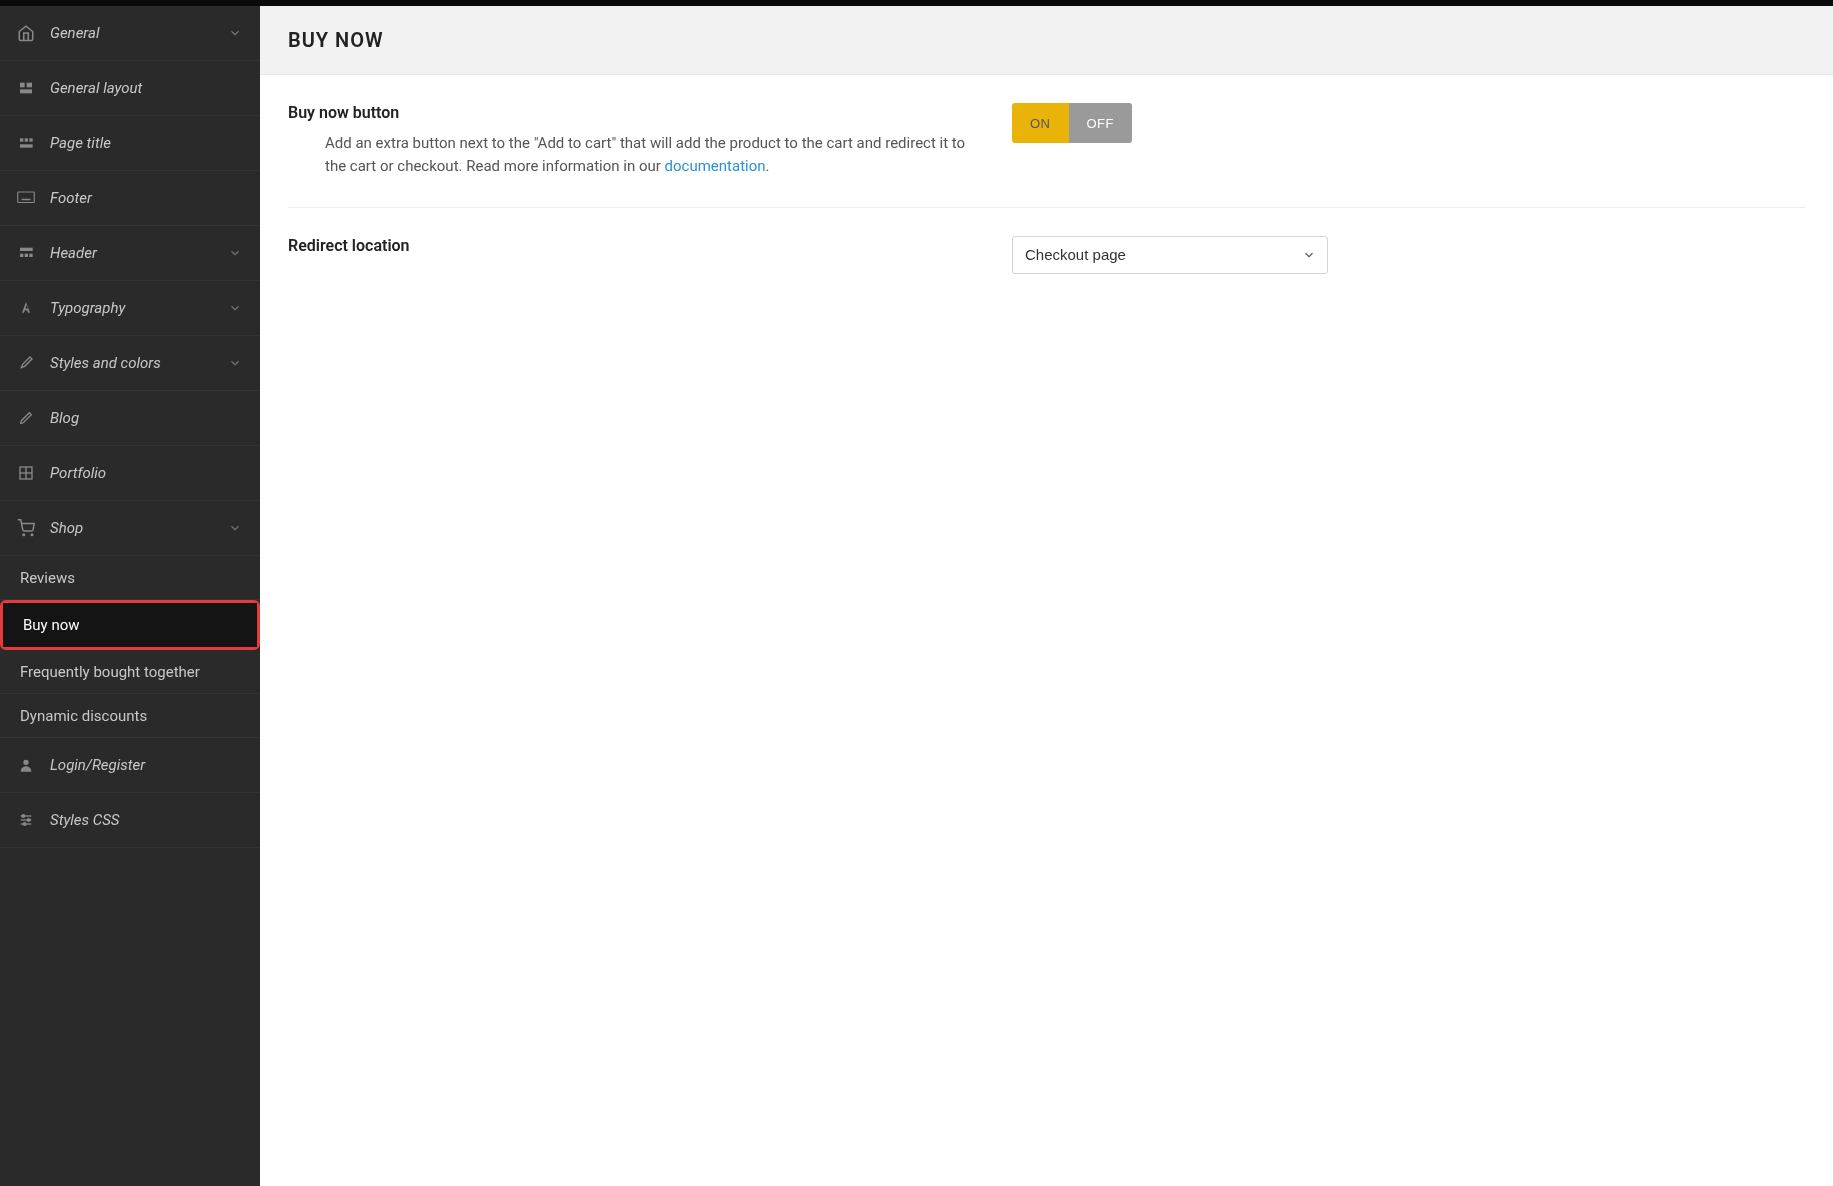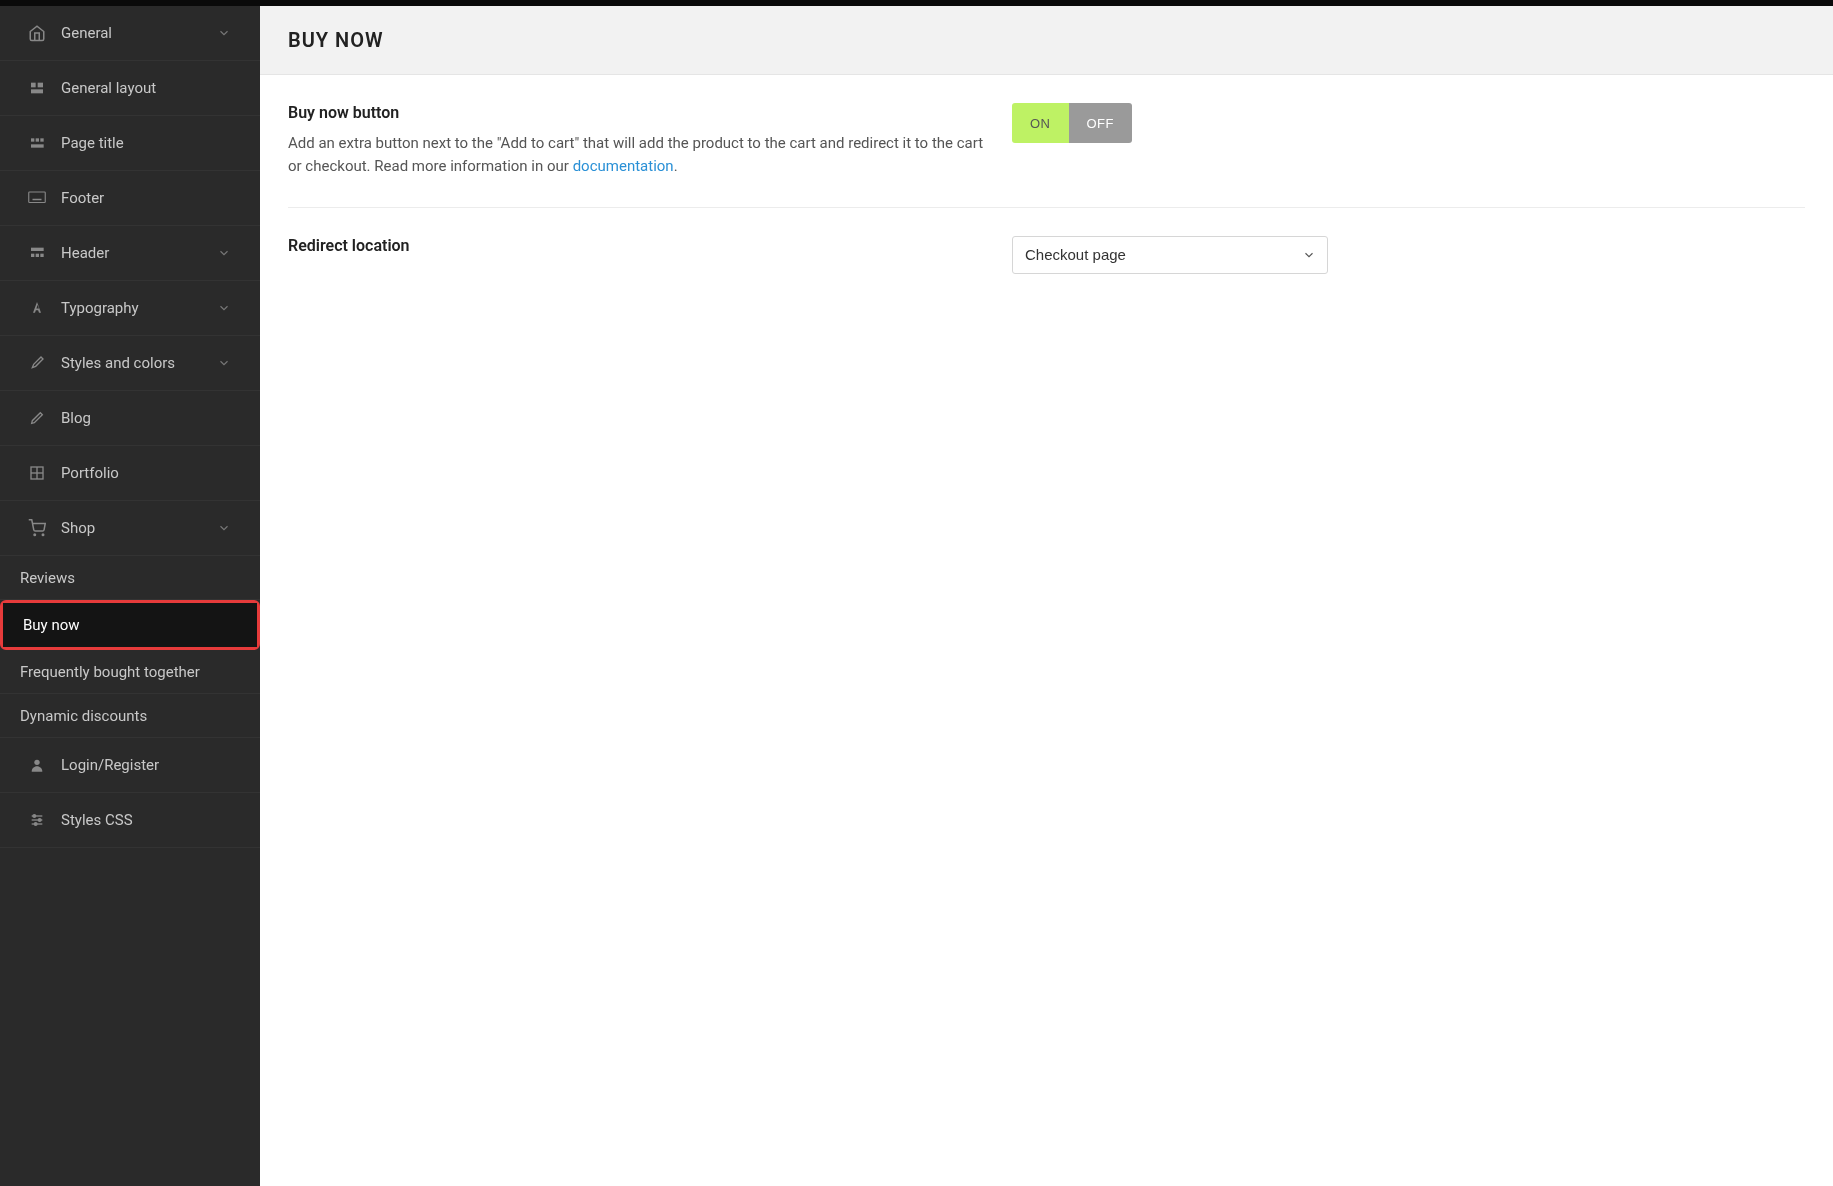"General" .sb-item { font-style: none -> italic; padding: 0 27px -> 0 16px }
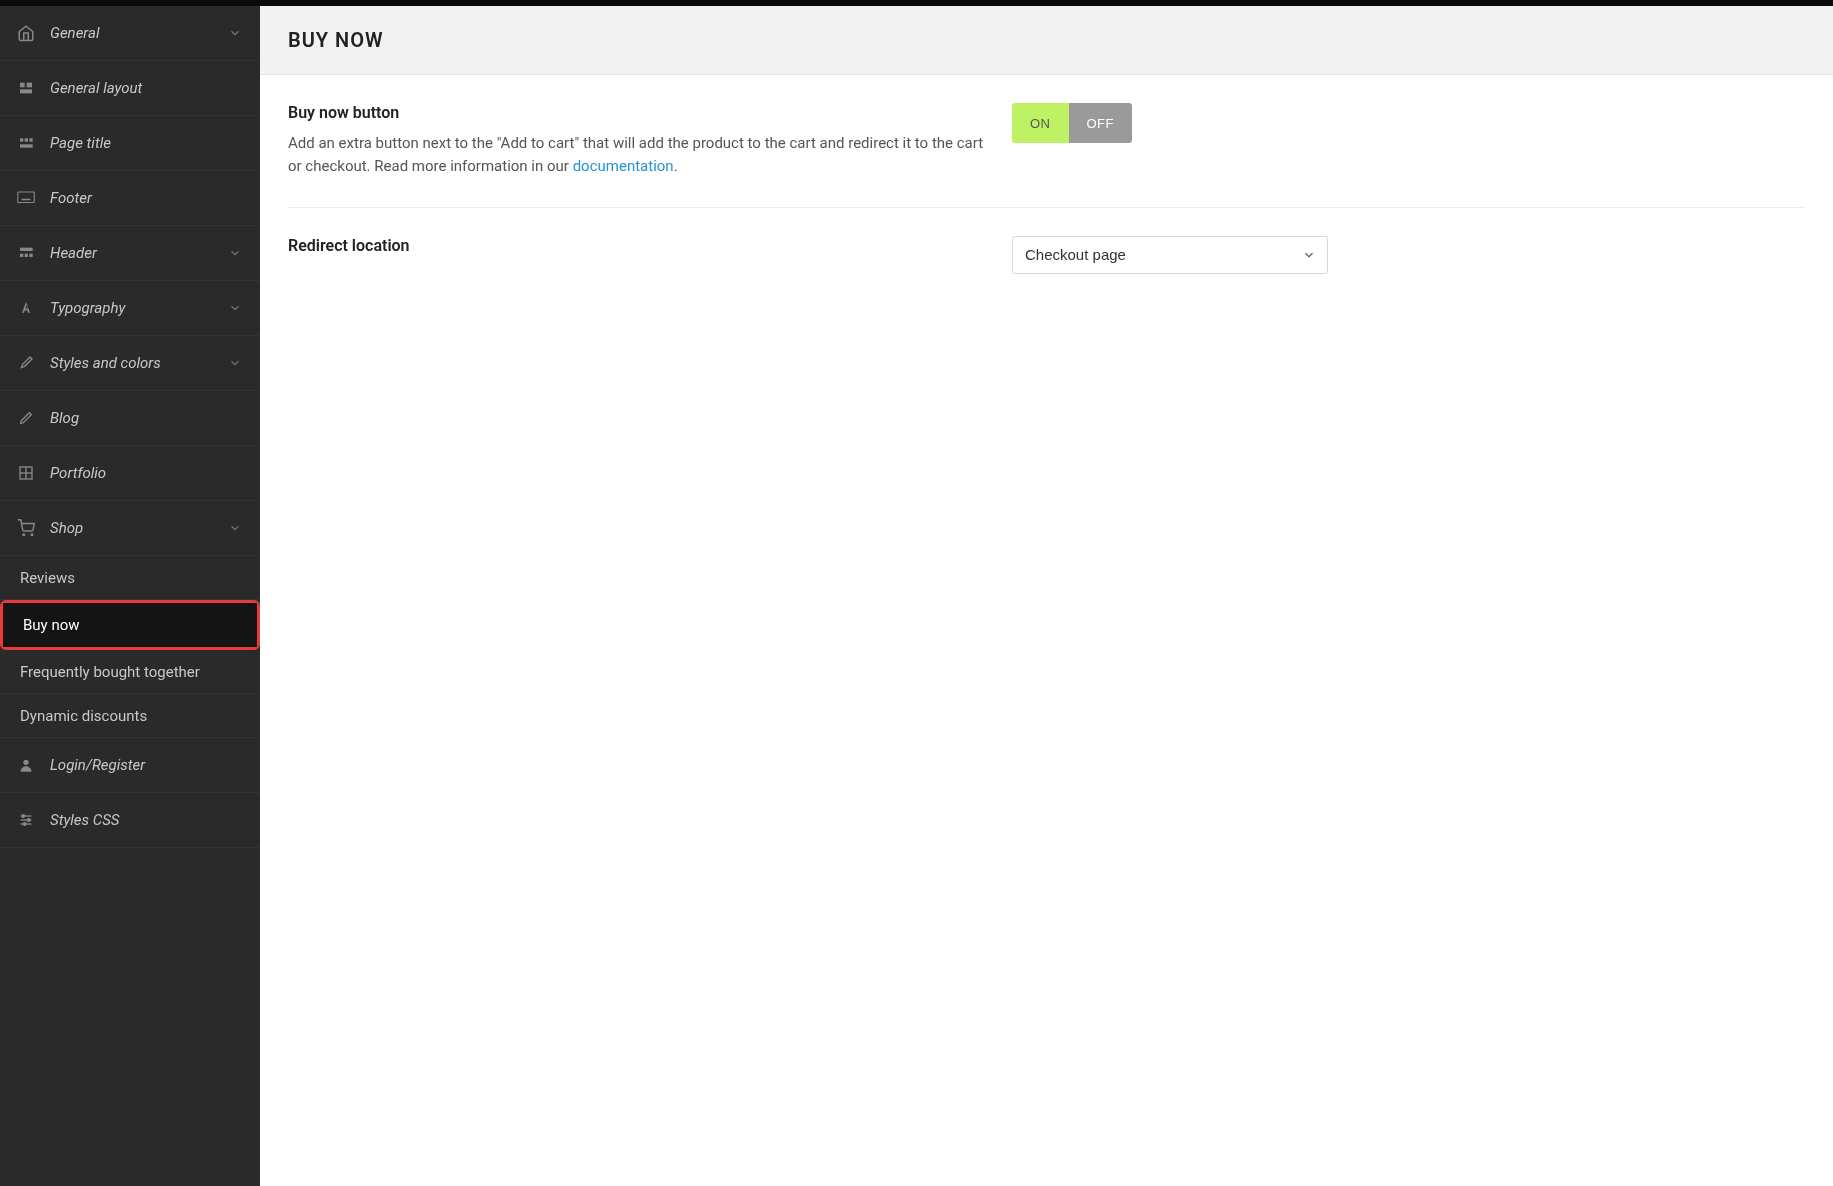"ON" .toggle .on { background: #bef264 -> #eab308 }
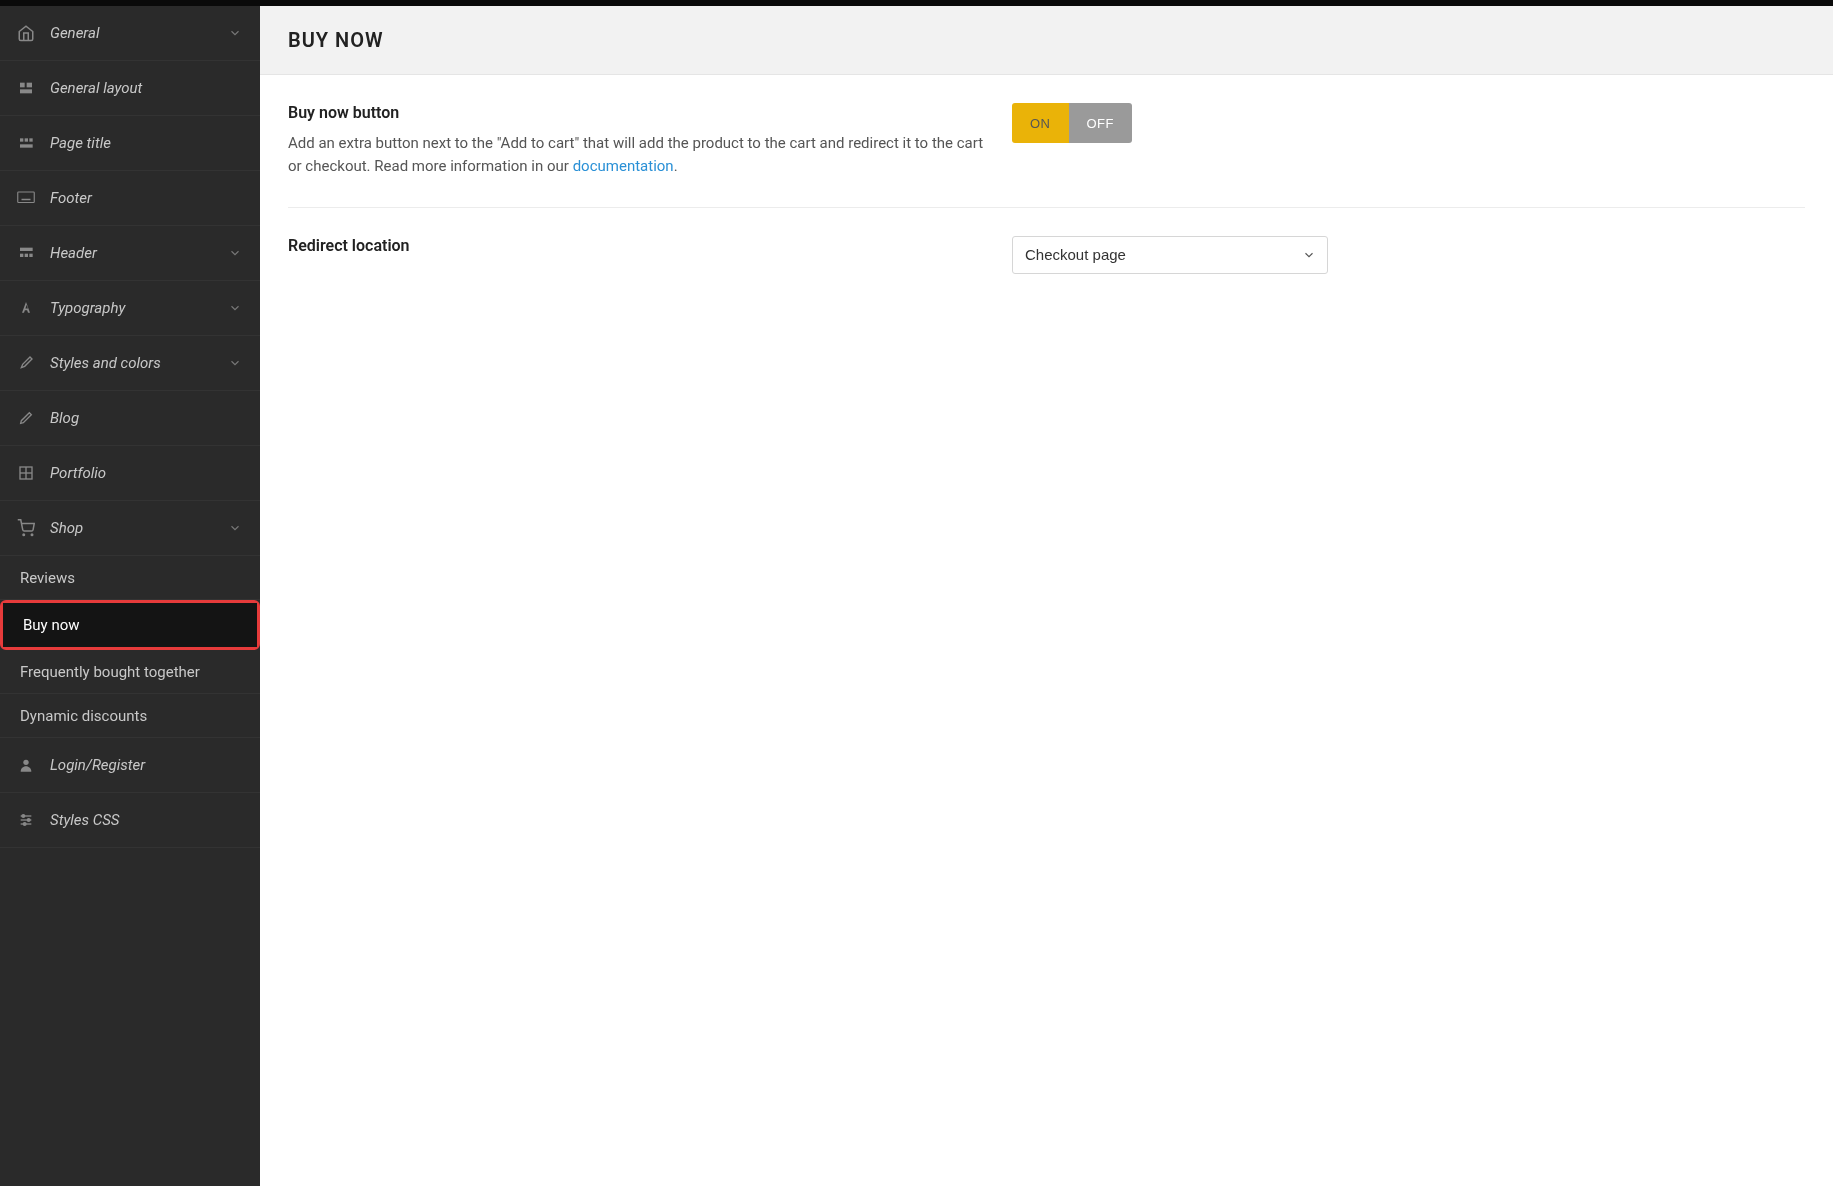"Add an extra button next" .setting-desc { margin-left: none -> 37px }
